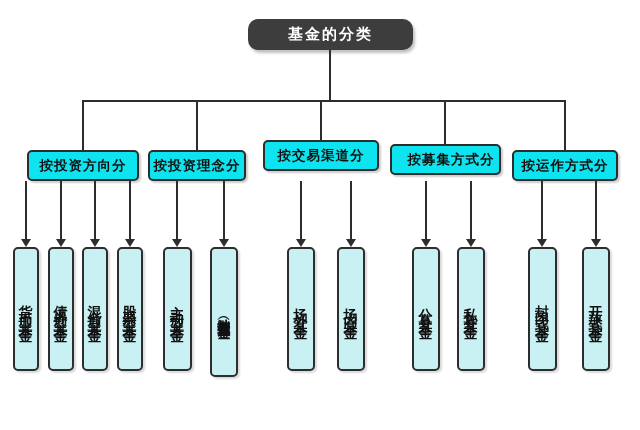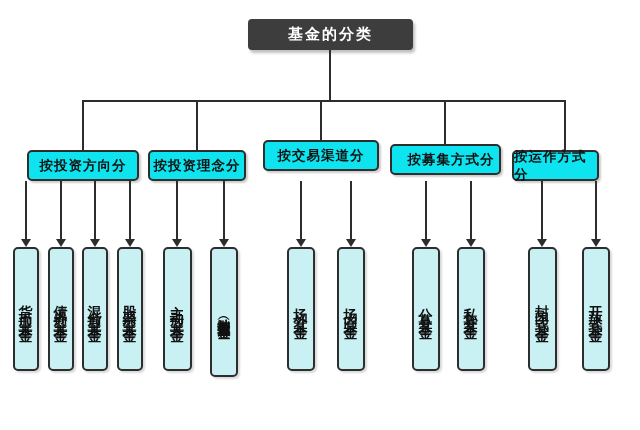"基金的分类" div.node { border-radius: none -> 10px }
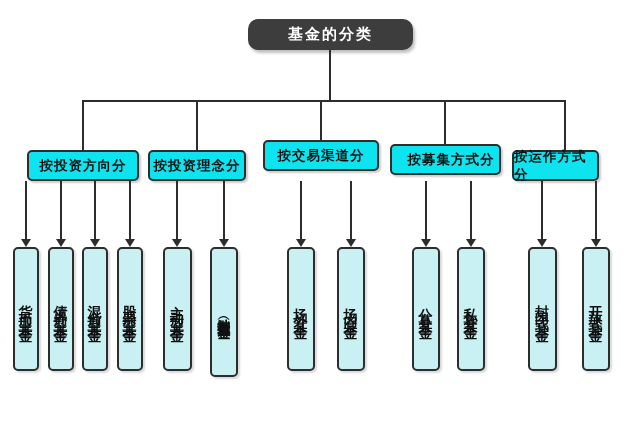"按运作方式分" div.node { width: 87px -> 106px }
